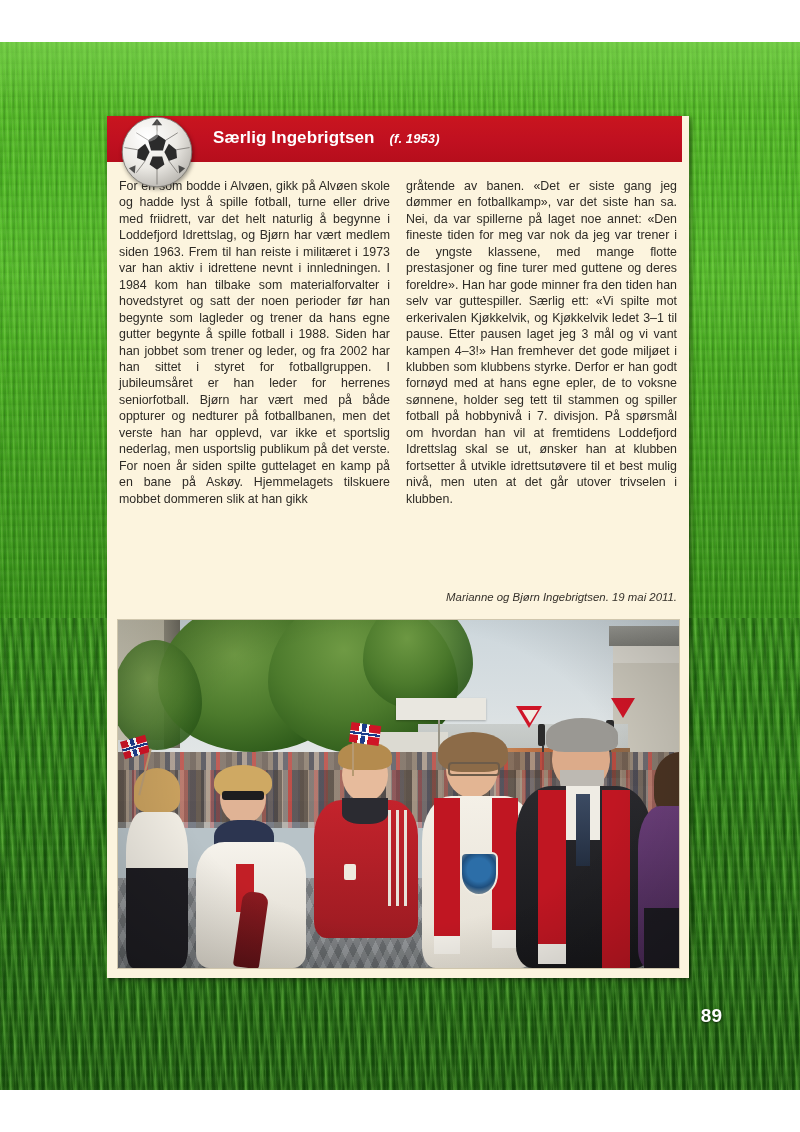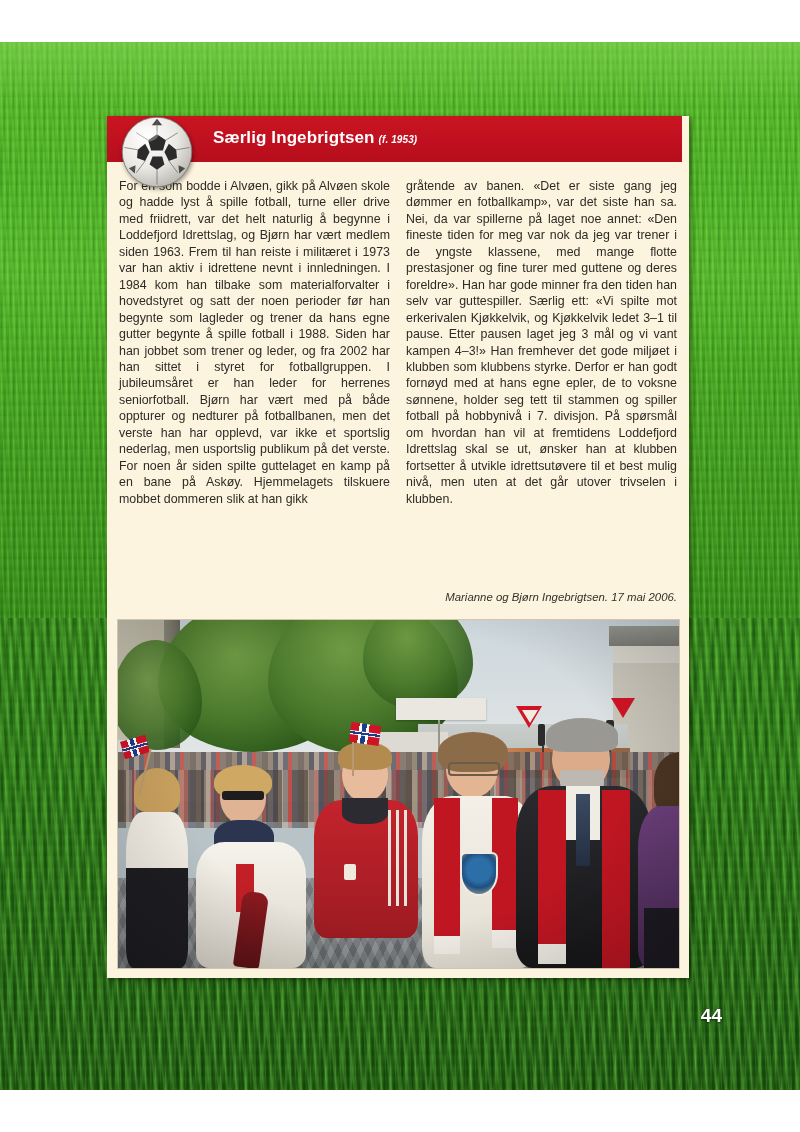"(f. 1953)" #title-year { font-size: 10px -> 13px; margin-left: 4px -> 15px }
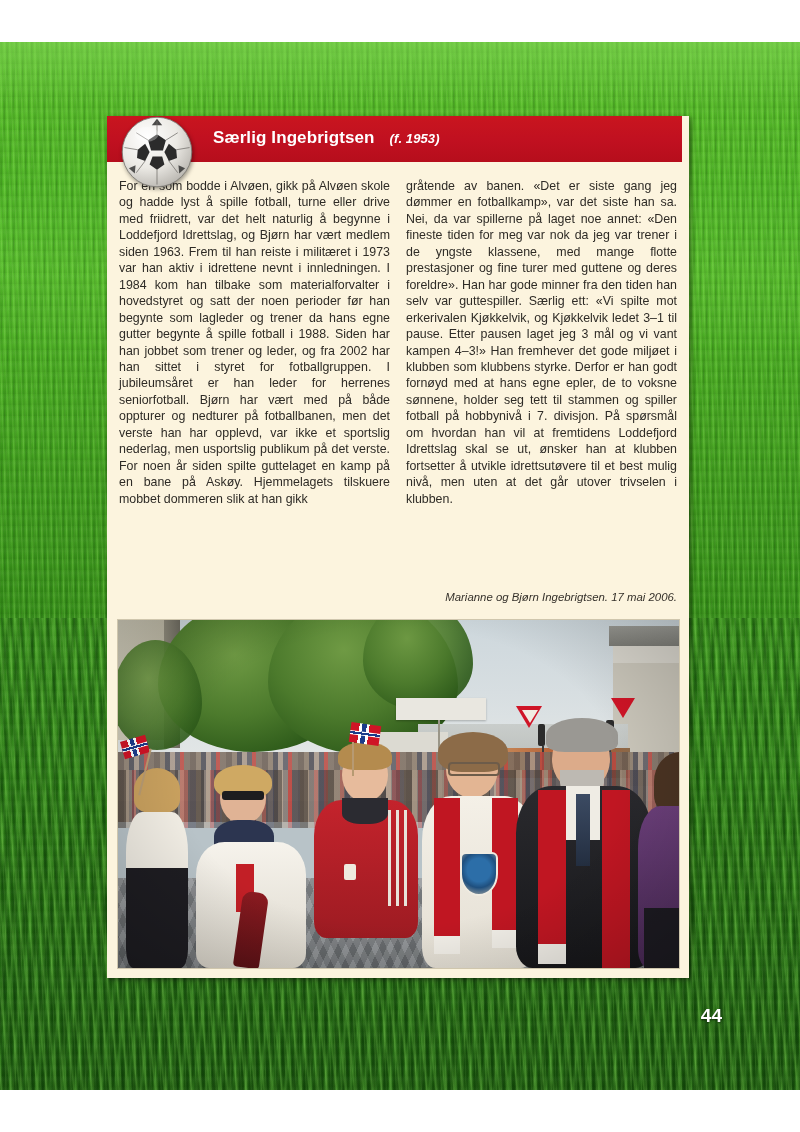"Marianne og Bjørn Ingebrigtsen. 17" div { text: 17 mai 2006 -> 19 mai 2011 }
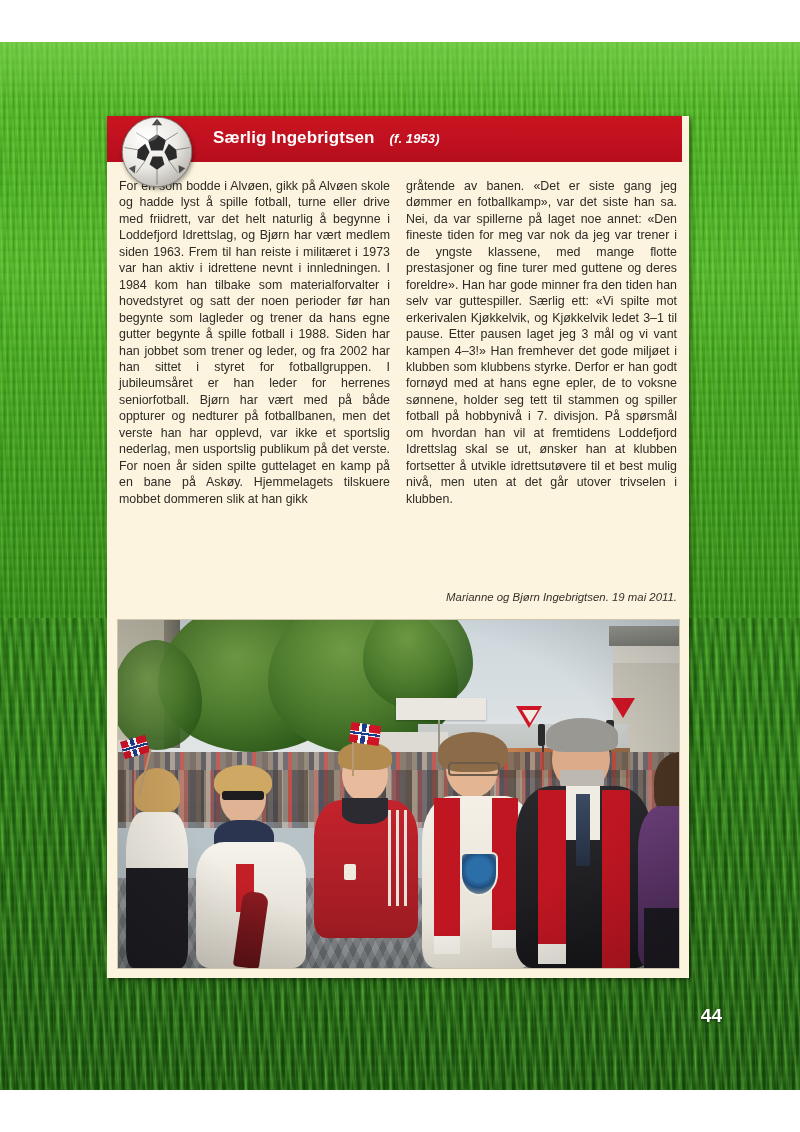"44" div { text: 44 -> 89 }
